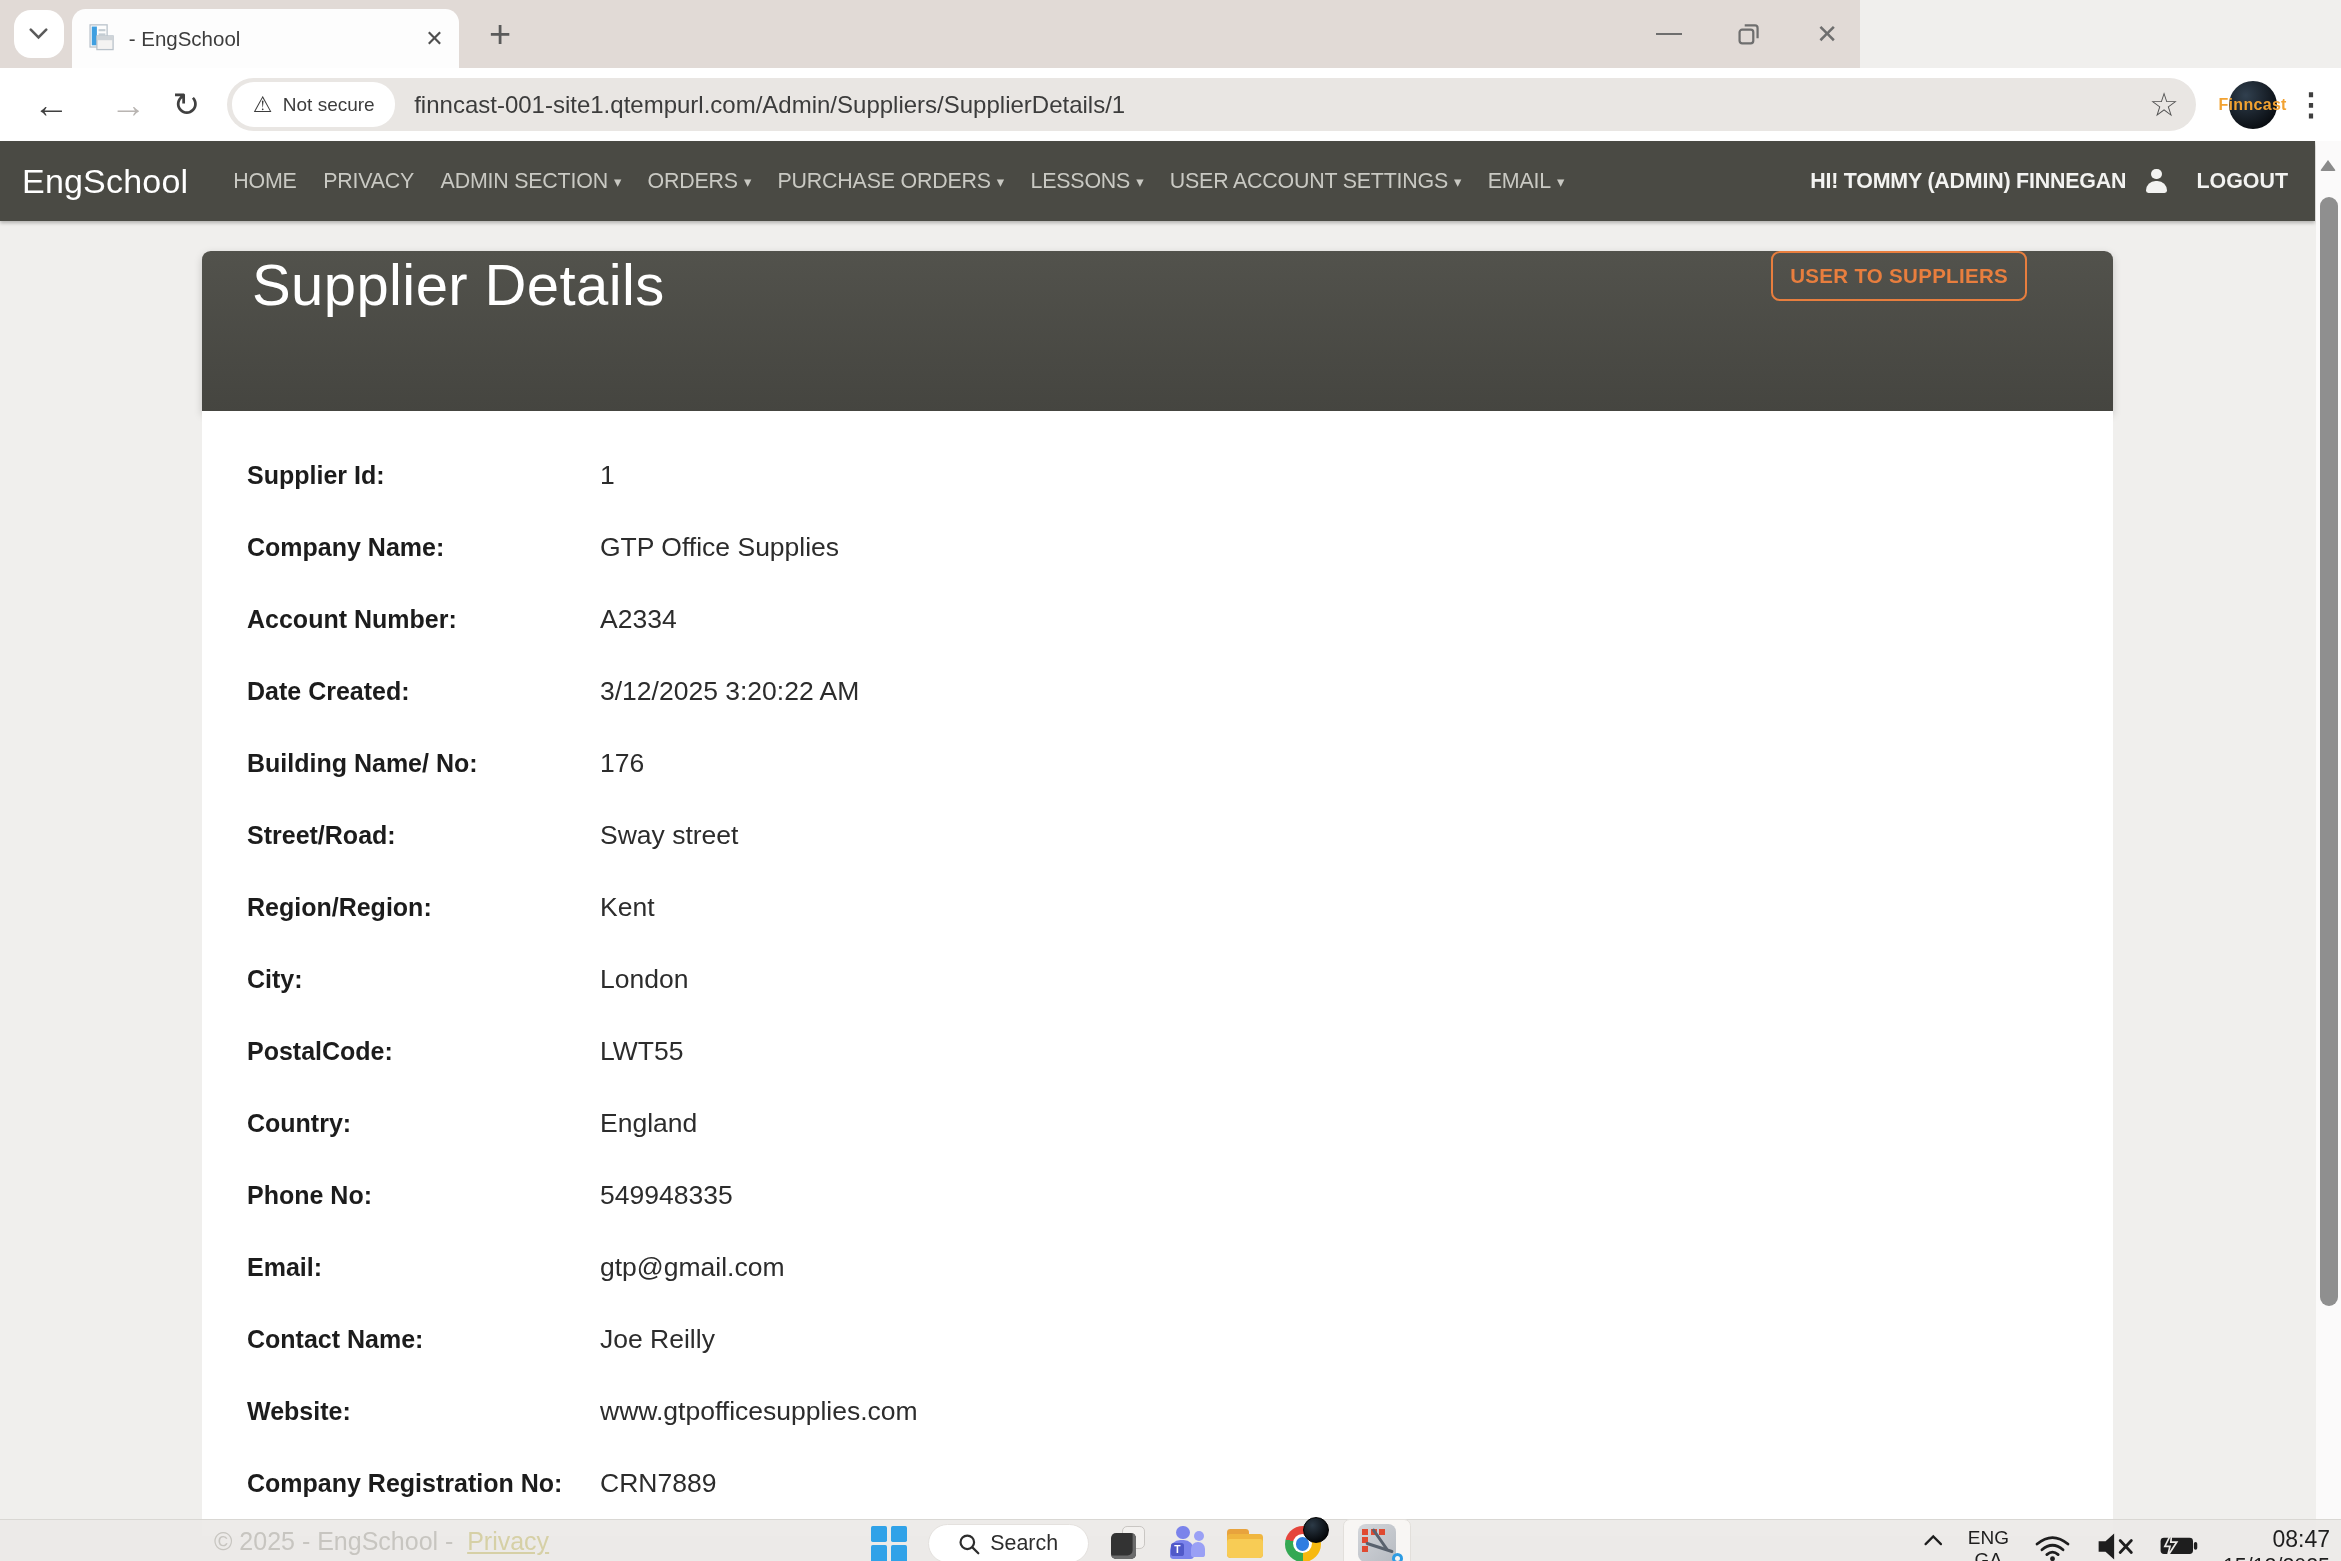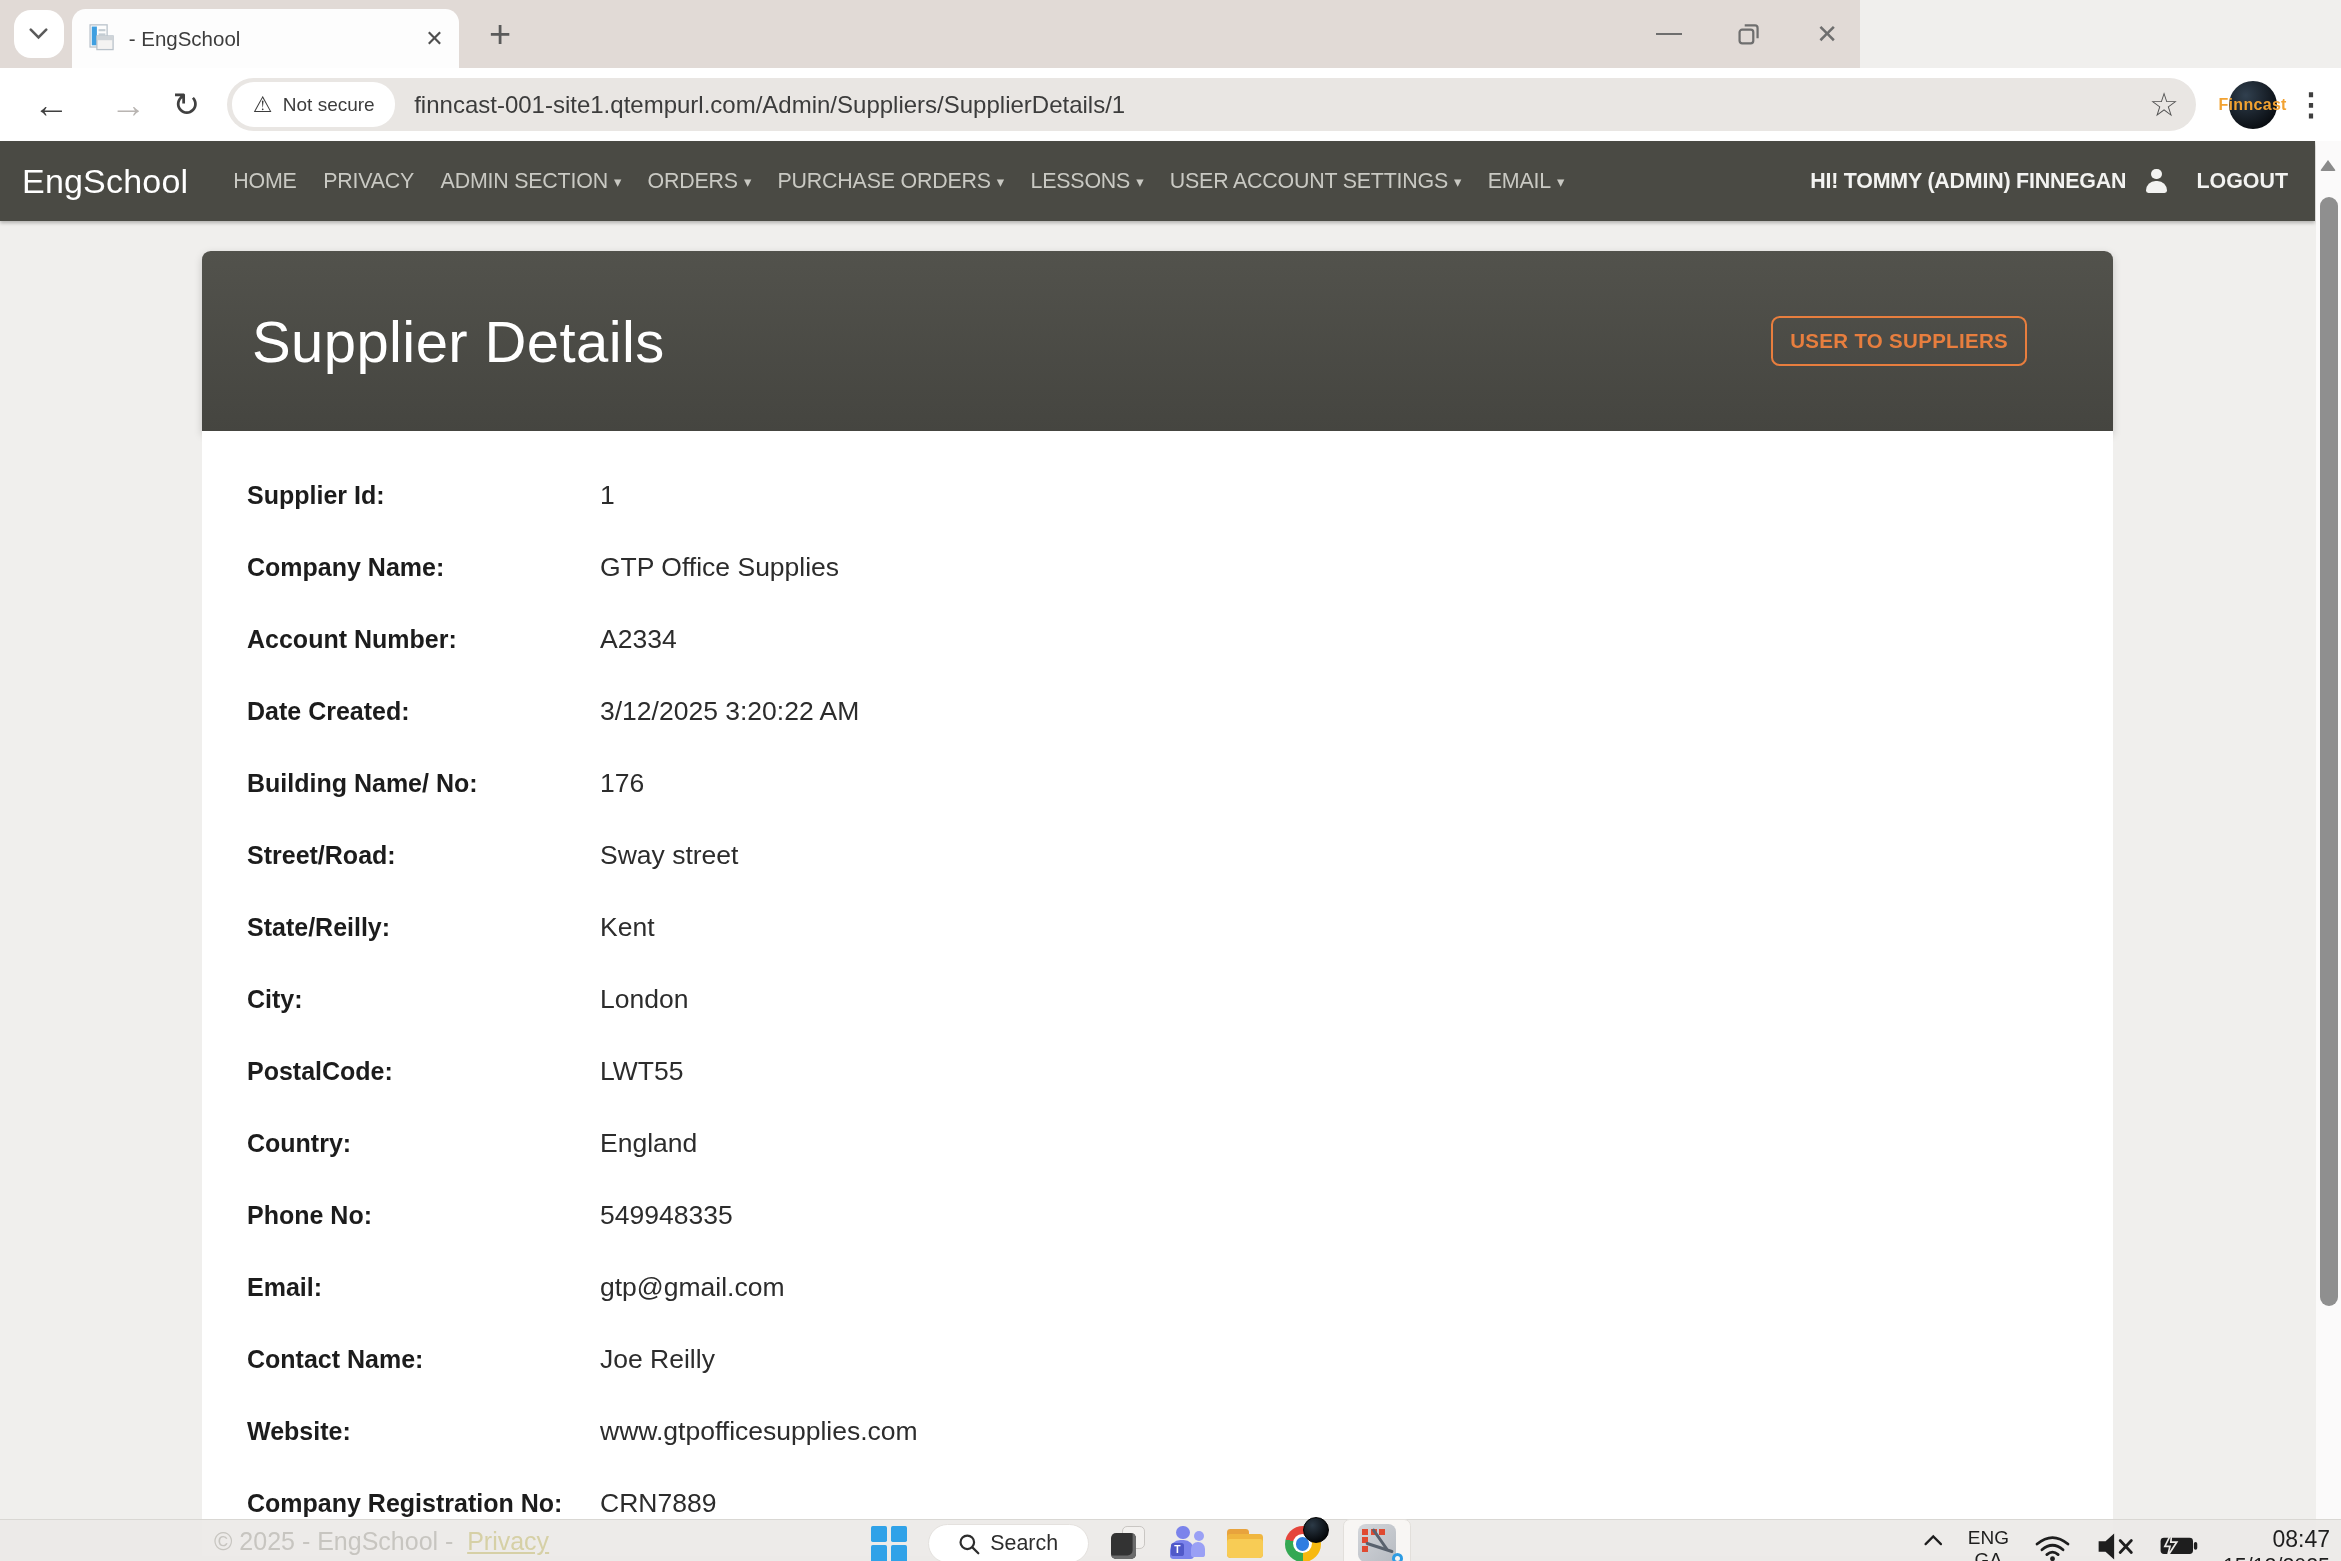"Supplier Details" .card-header { align-items: center -> none; height: 180px -> 160px }
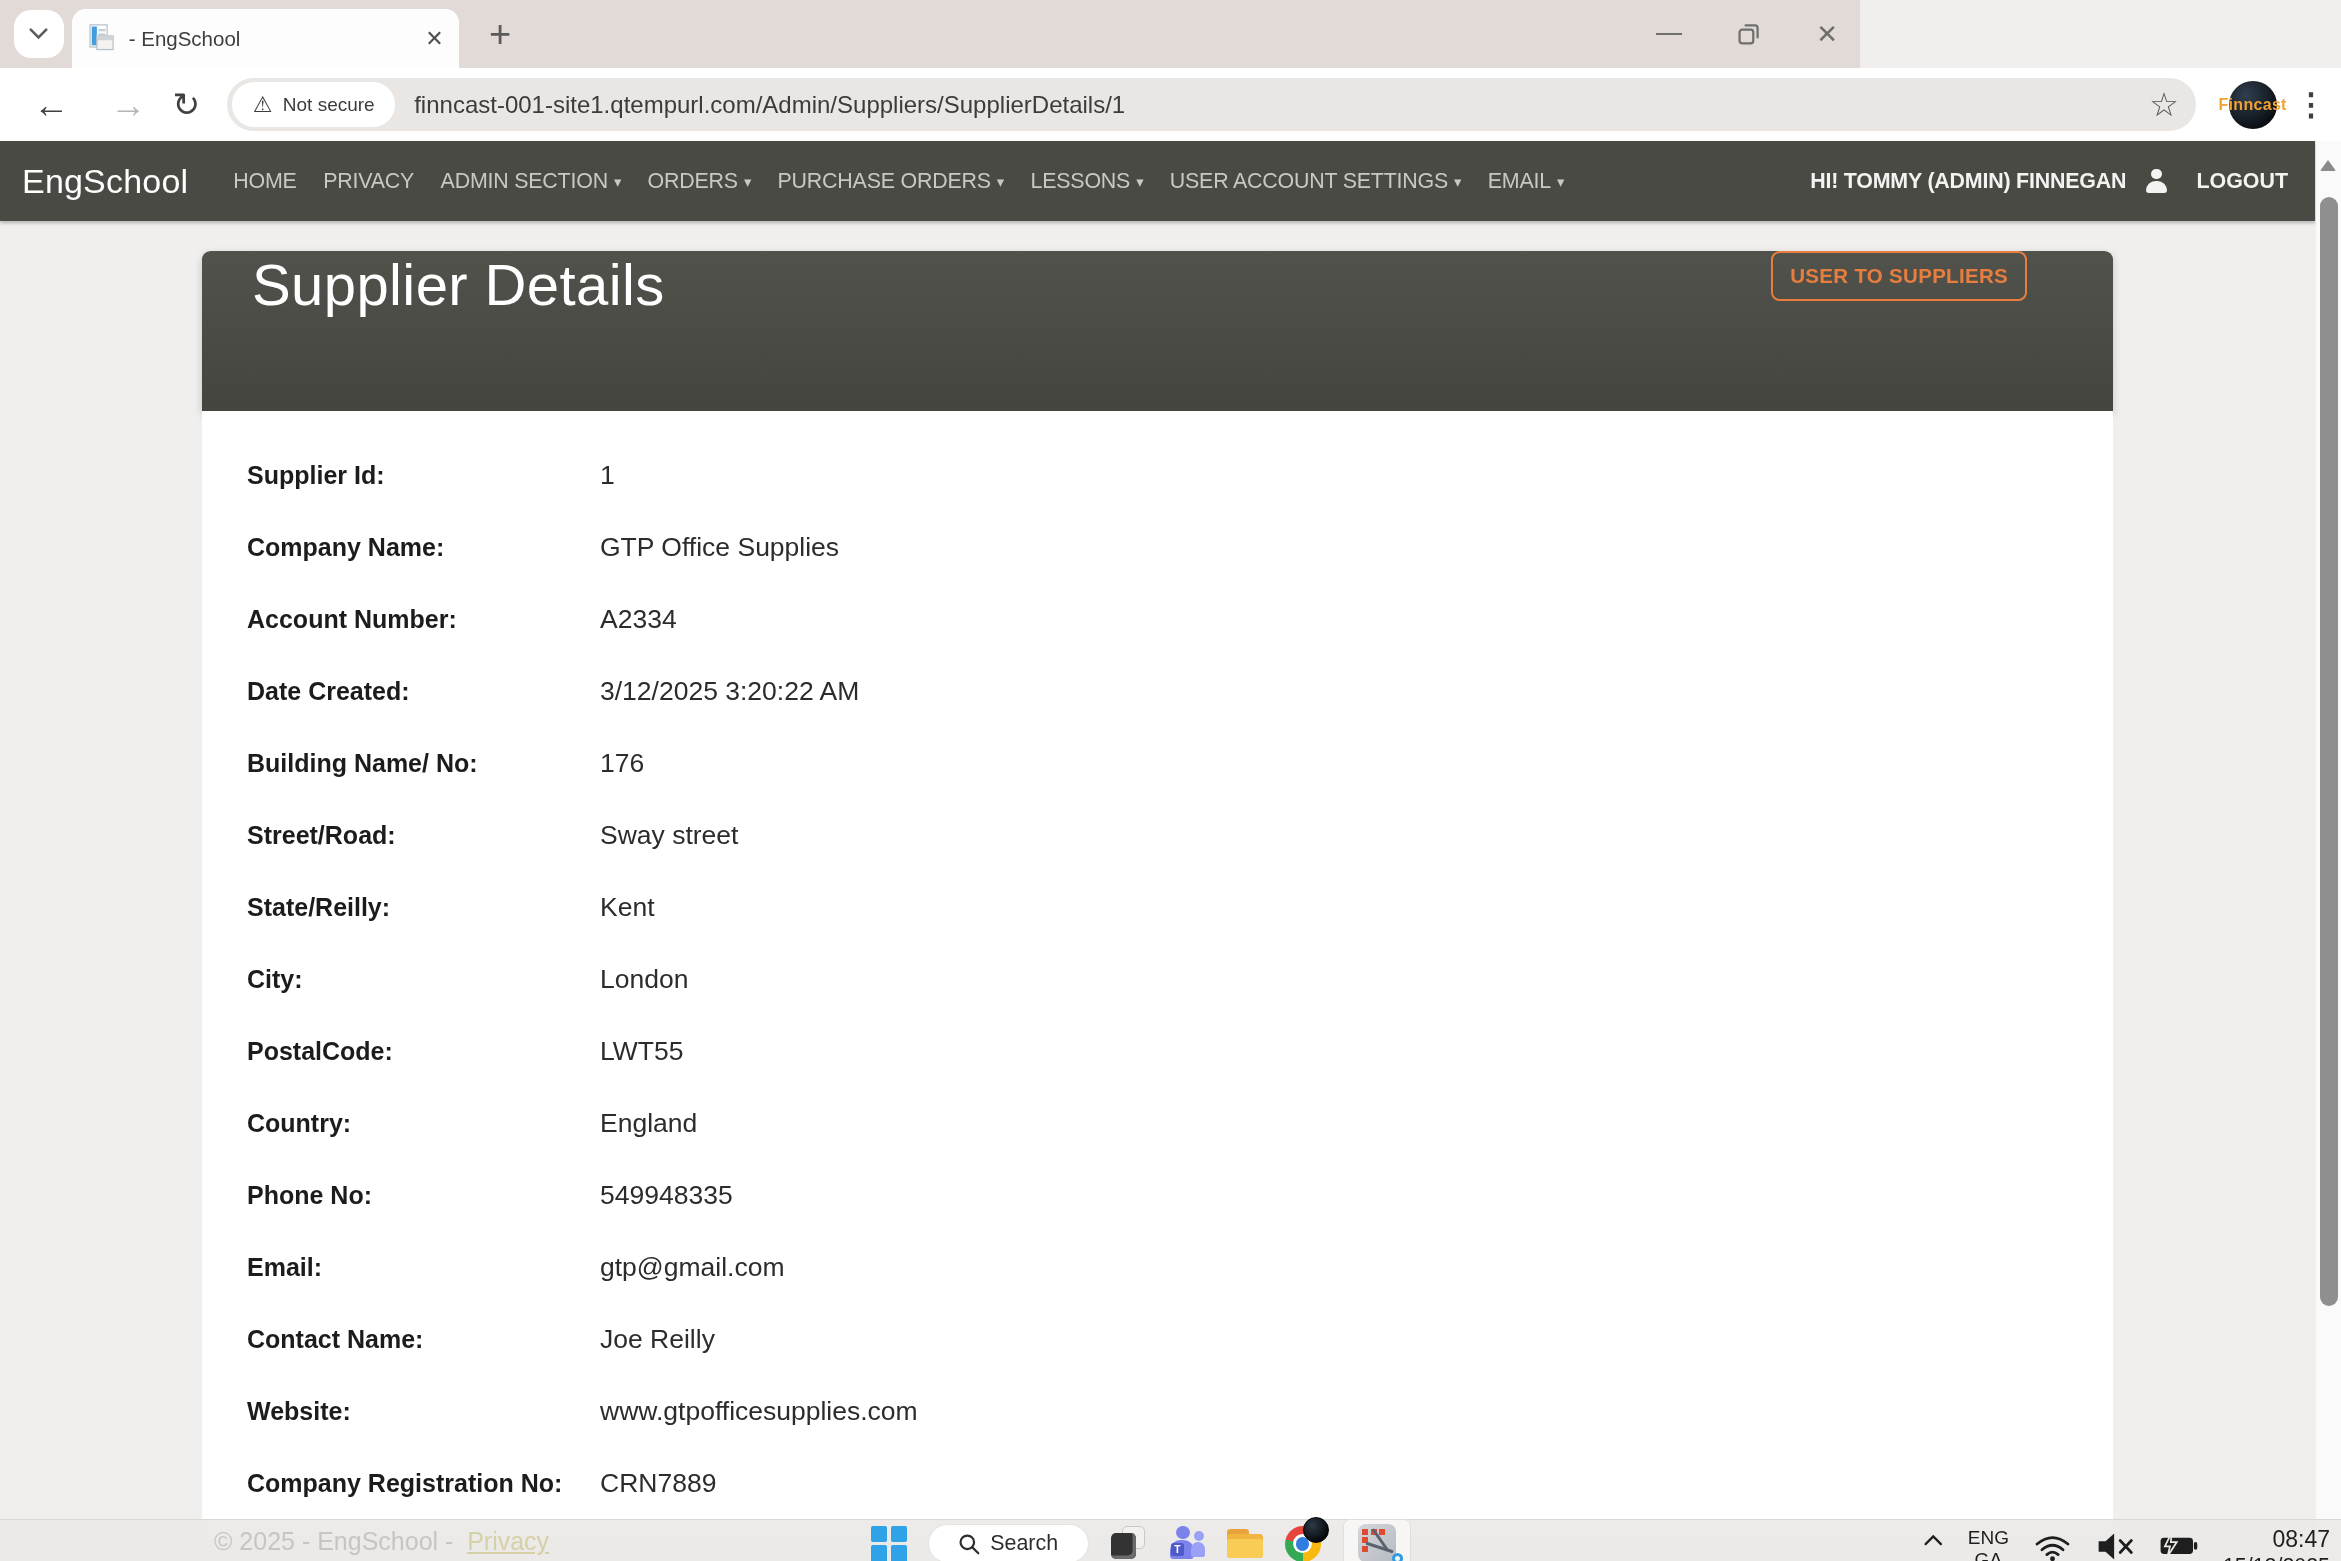"State/Reilly:" div.dlabel { text: State/Reilly -> Region/Region }
